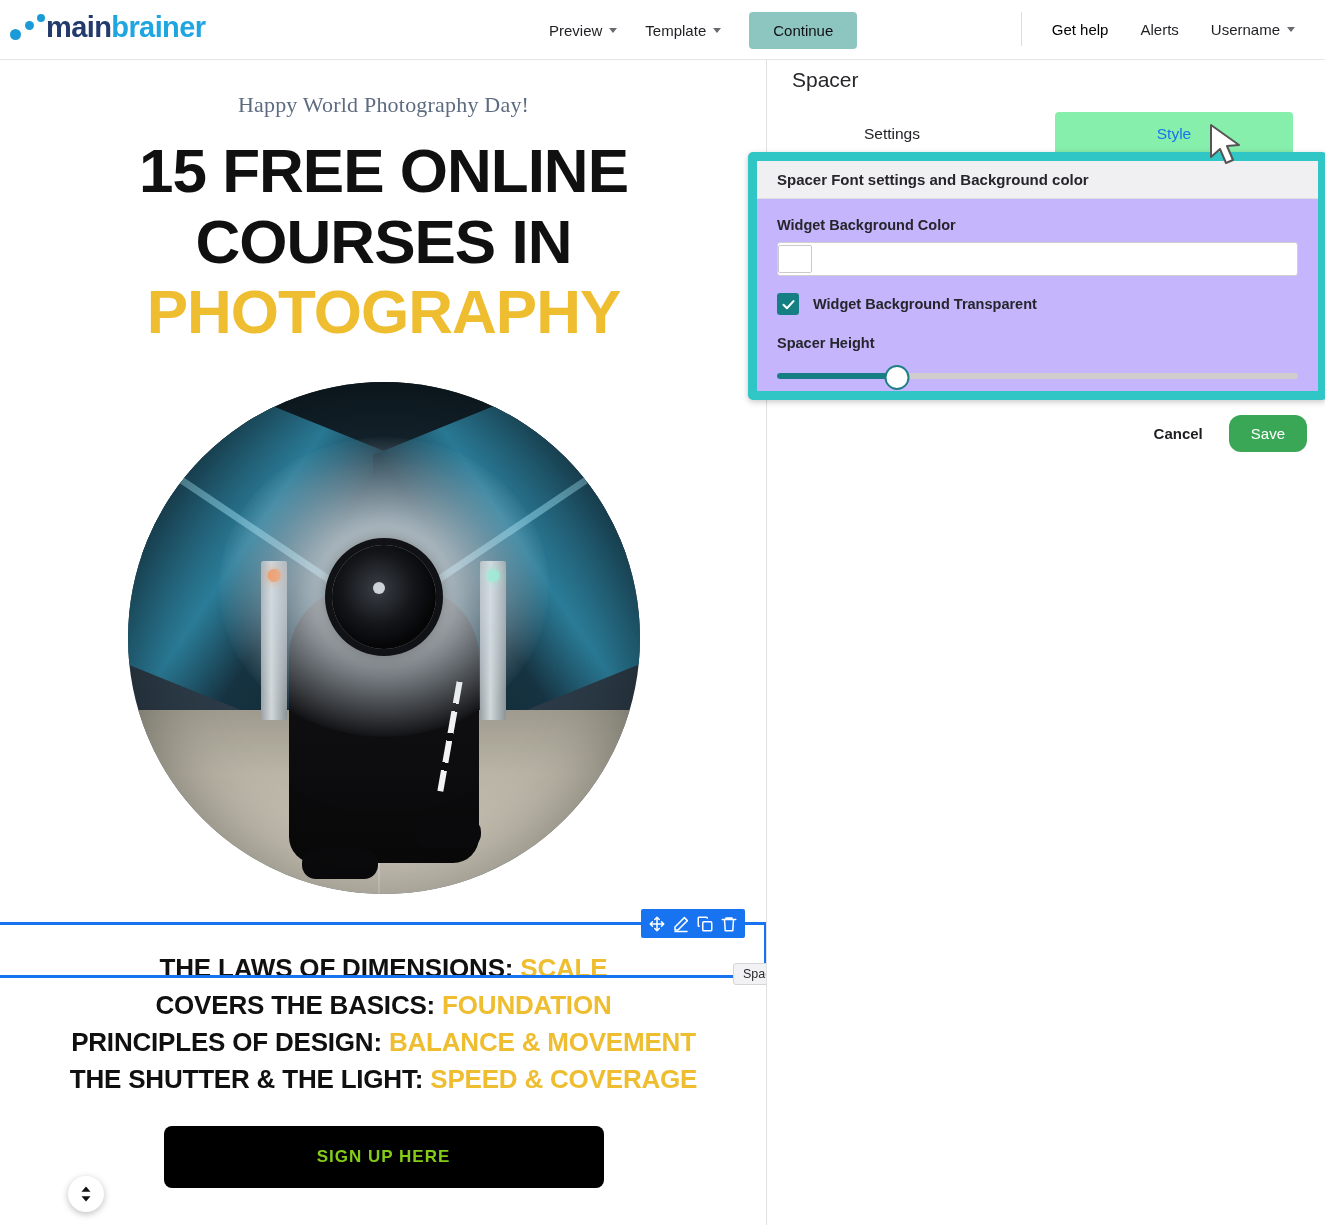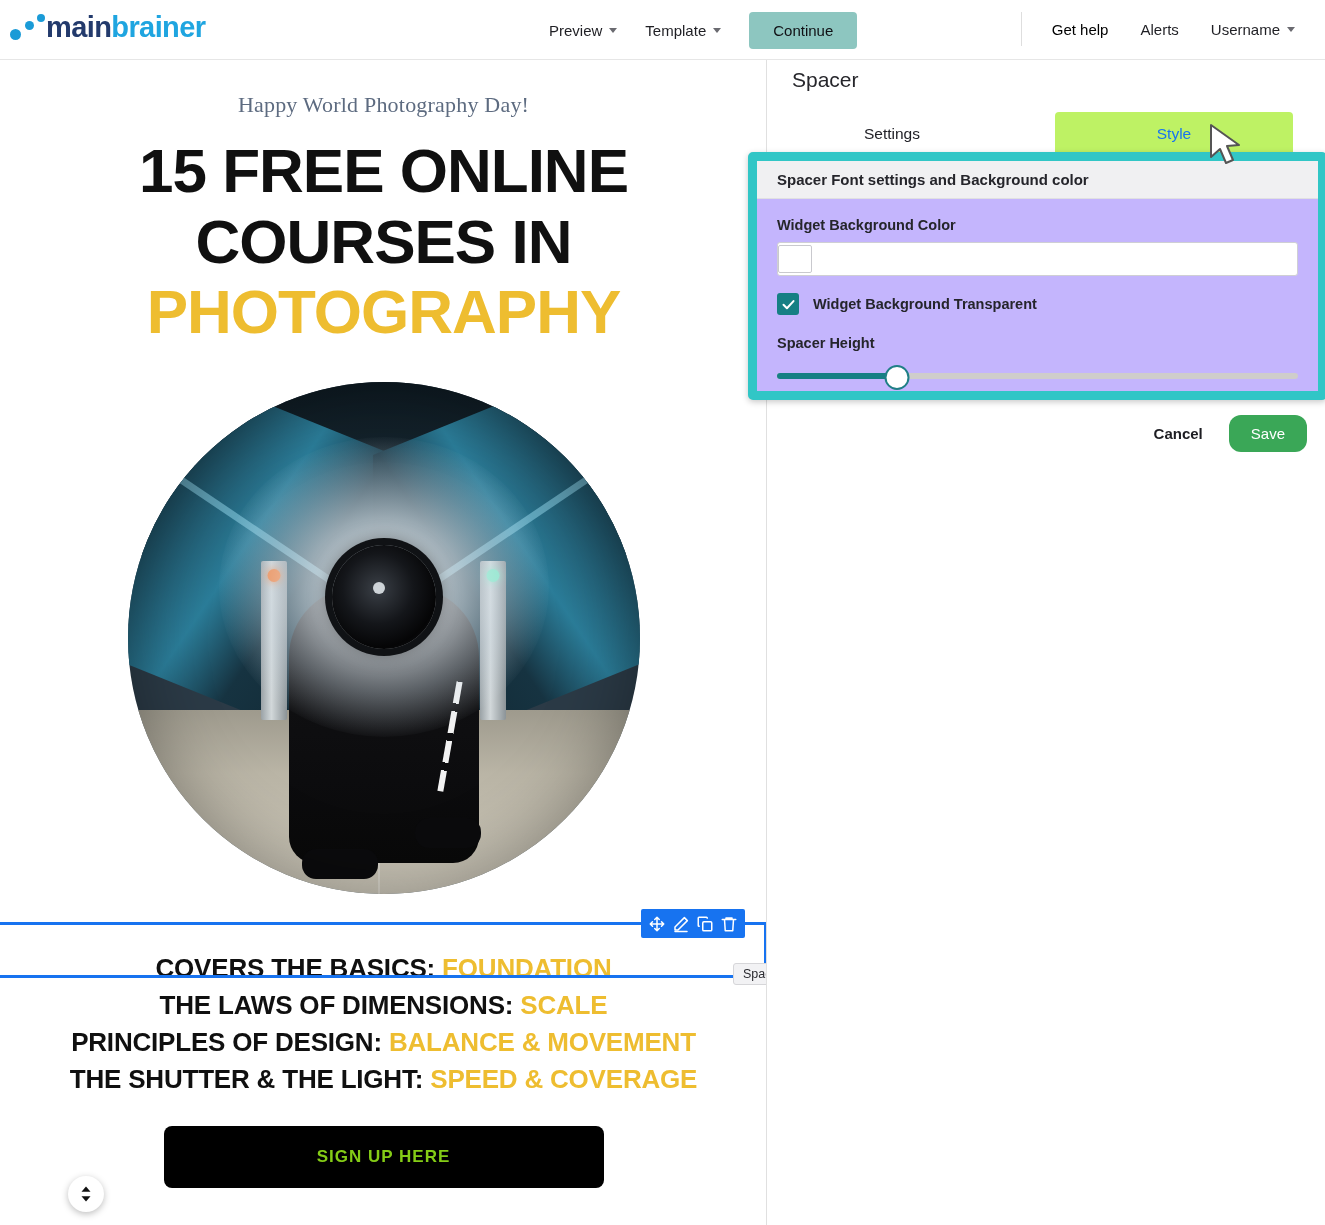"Style" .tab.active { background: #bef264 -> #86efac }
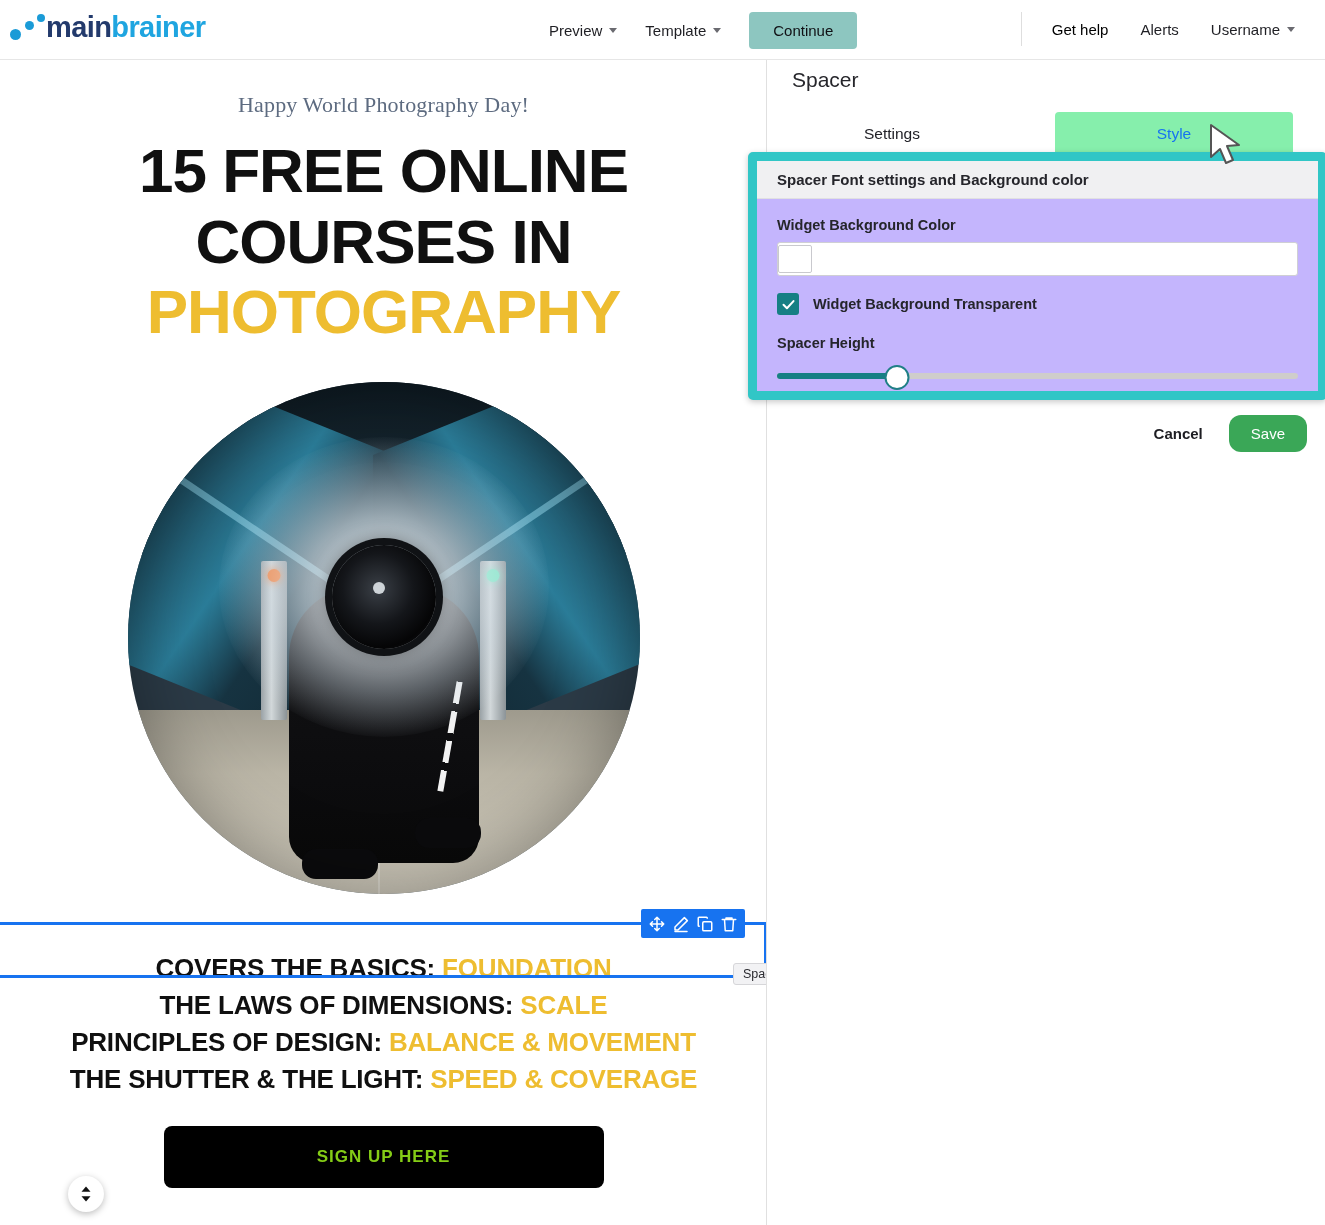"COVERS THE BASICS: FOUNDATION" div.line { order: before "THE LAWS OF DIMENSIONS: SCALE" -> after "THE LAWS OF DIMENSIONS: SCALE" }
